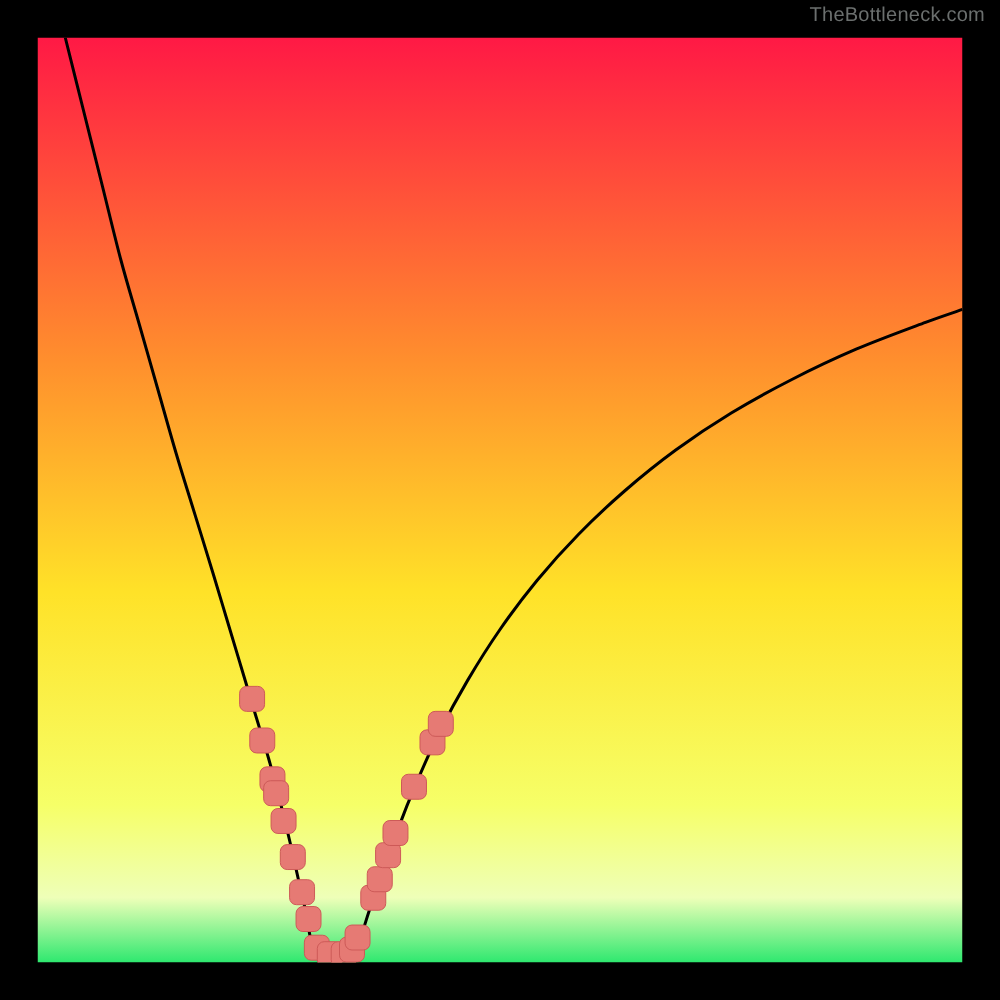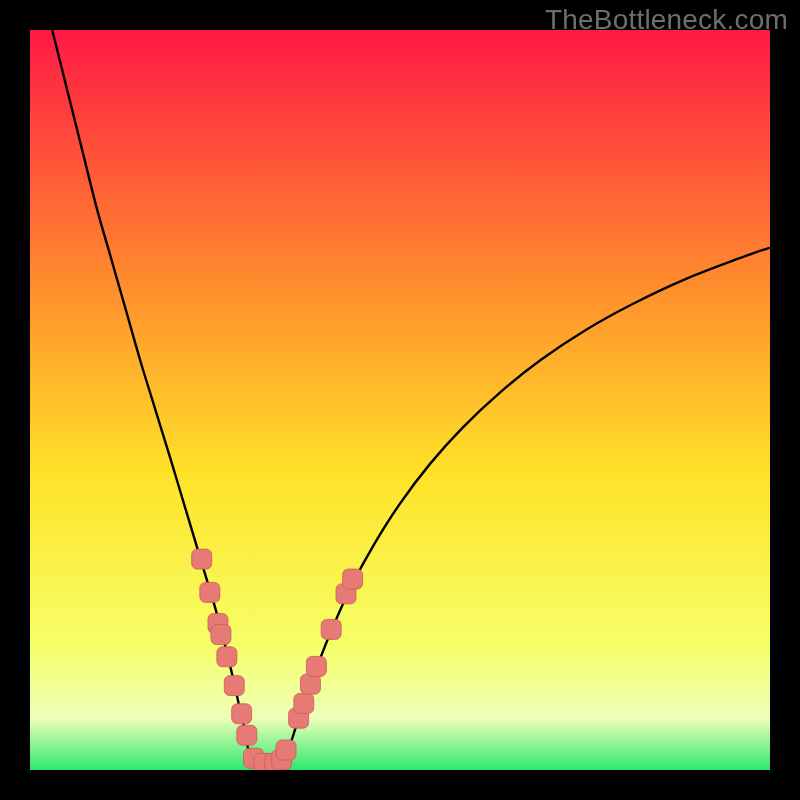"TheBottleneck.com" .watermark { font-size: 28px -> 16px }
